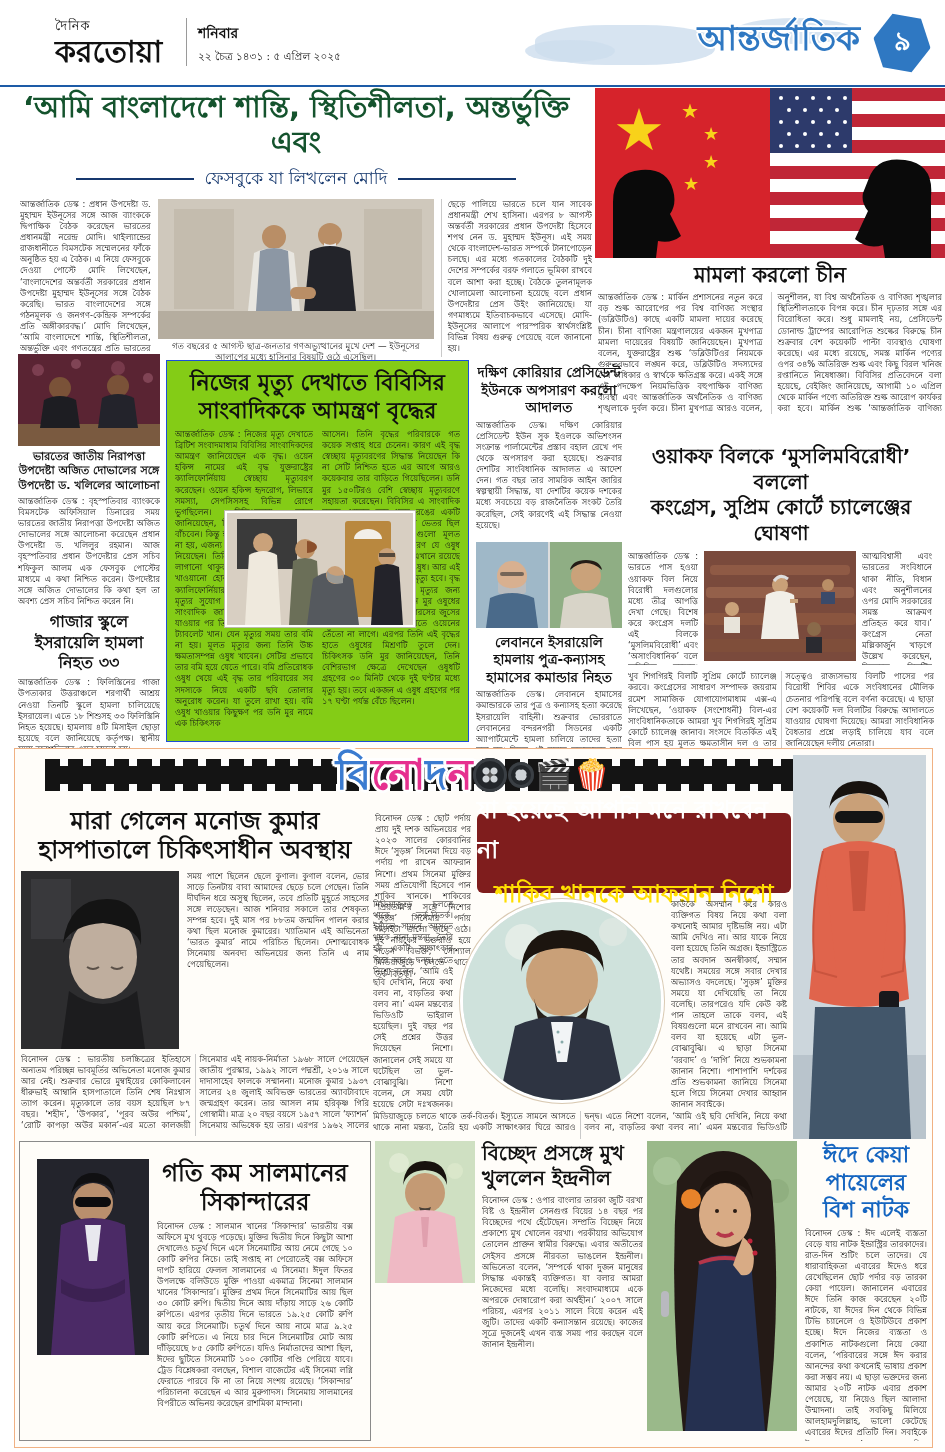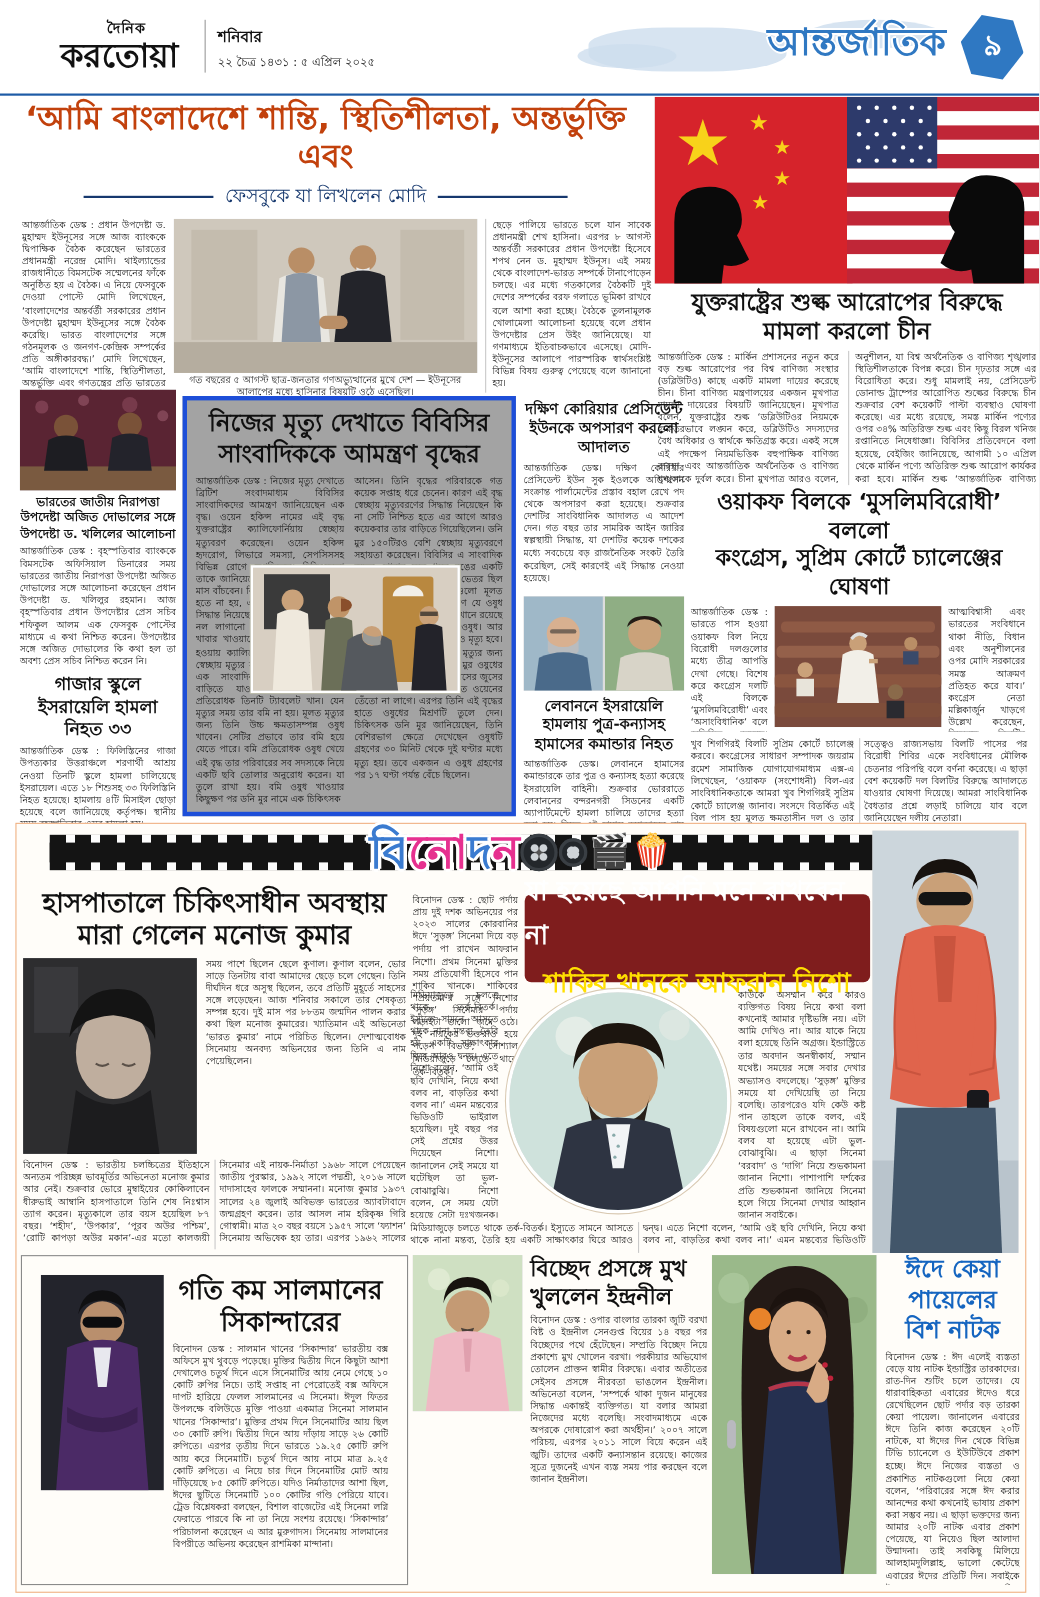"দৈনিক" .mast-small { font-weight: bold -> normal; text-align: center -> left }
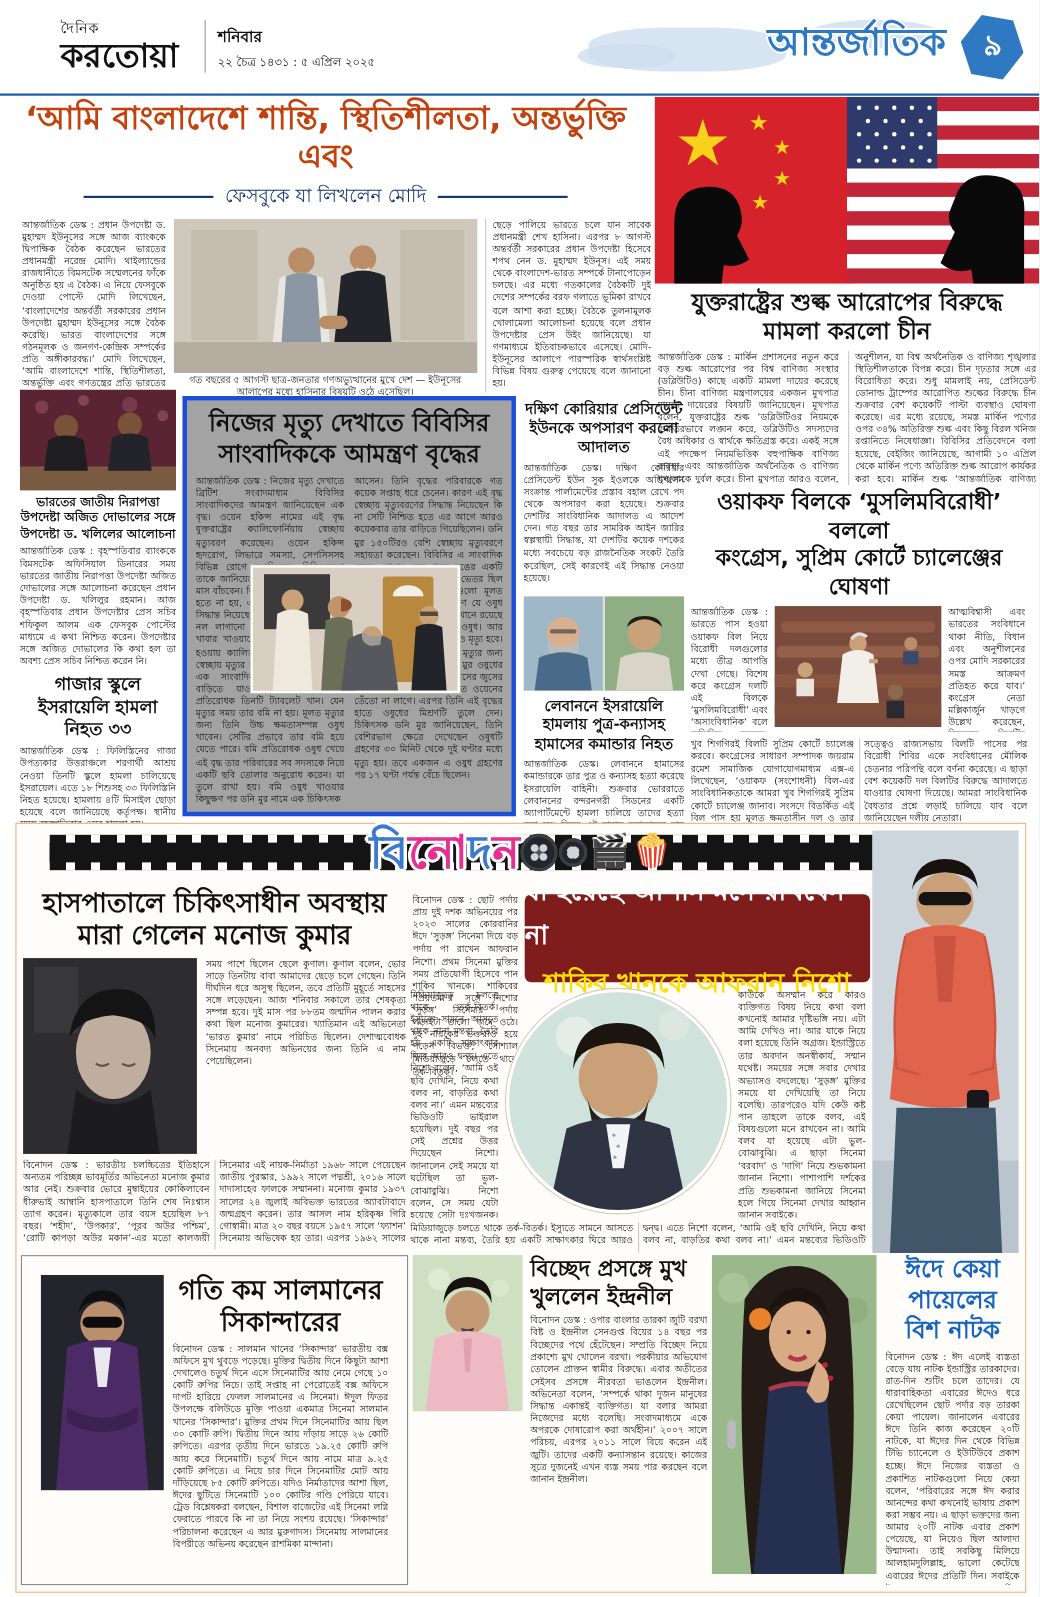"‘আমি বাংলাদেশে শান্তি, স্থিতিশীলতা," .hl-red { color: #c2410c -> #14532d }
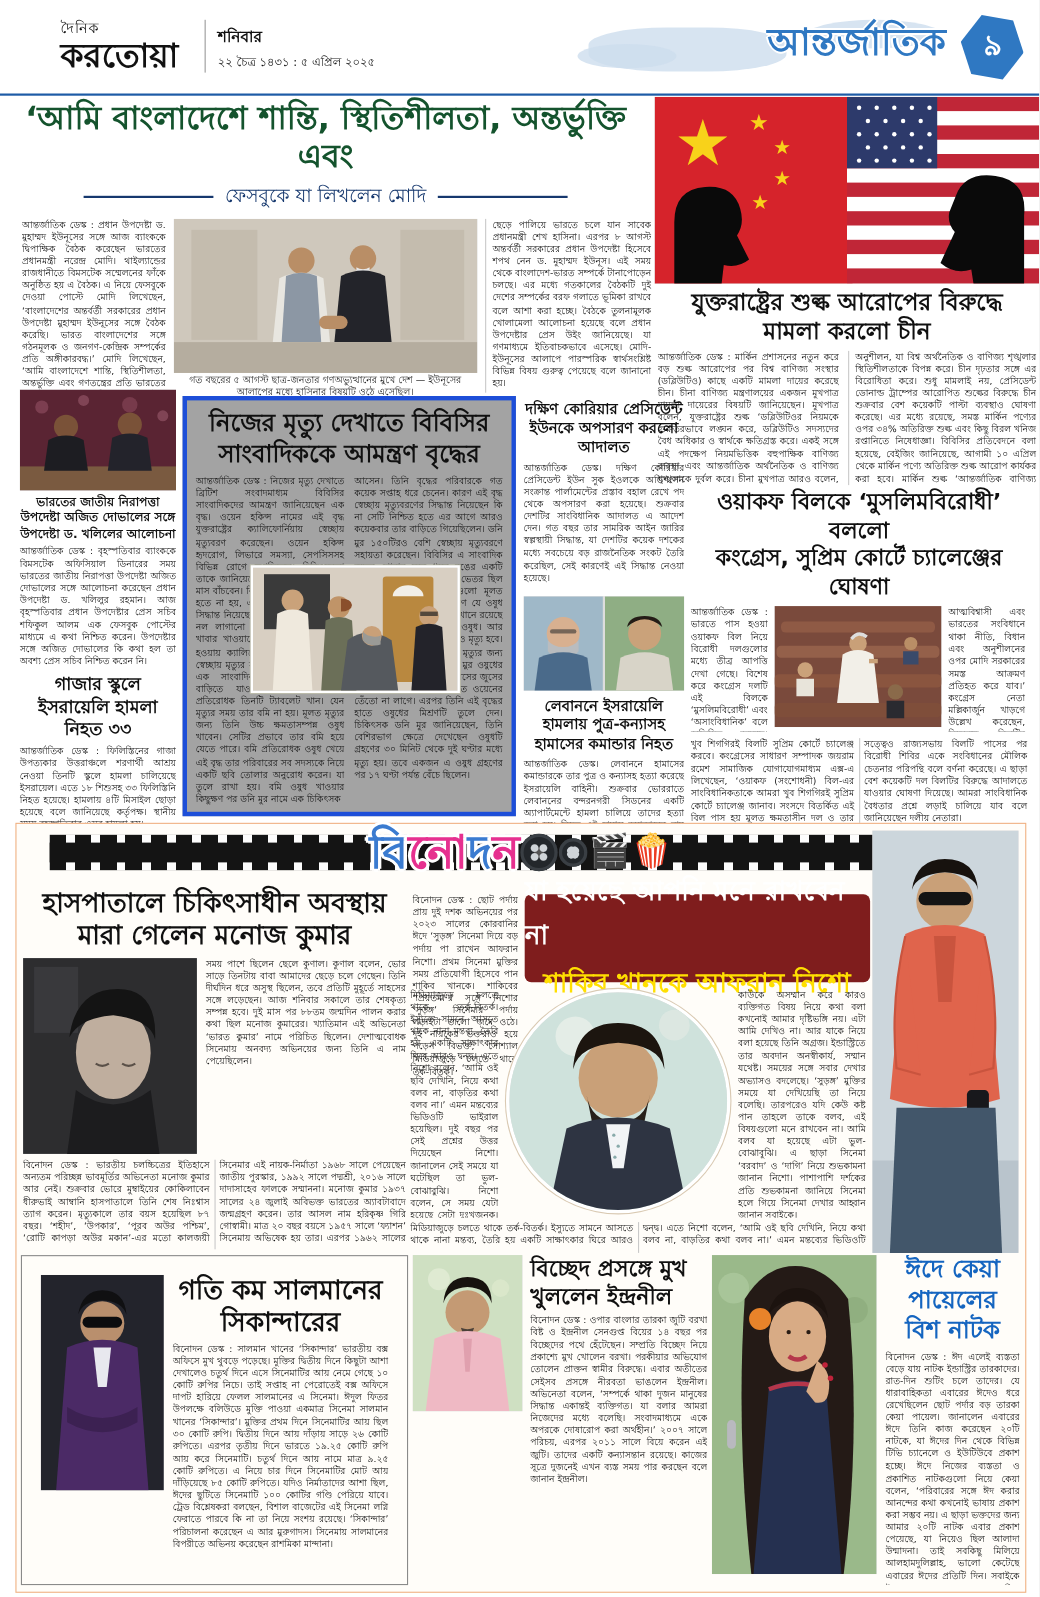"যুক্তরাষ্ট্রের শুল্ক আরোপের বিরুদ্ধে" span.line { html: <span>যুক্তরাষ্ট্রের শুল্ক আরোপের বিরুদ্ধে</span> -> none }
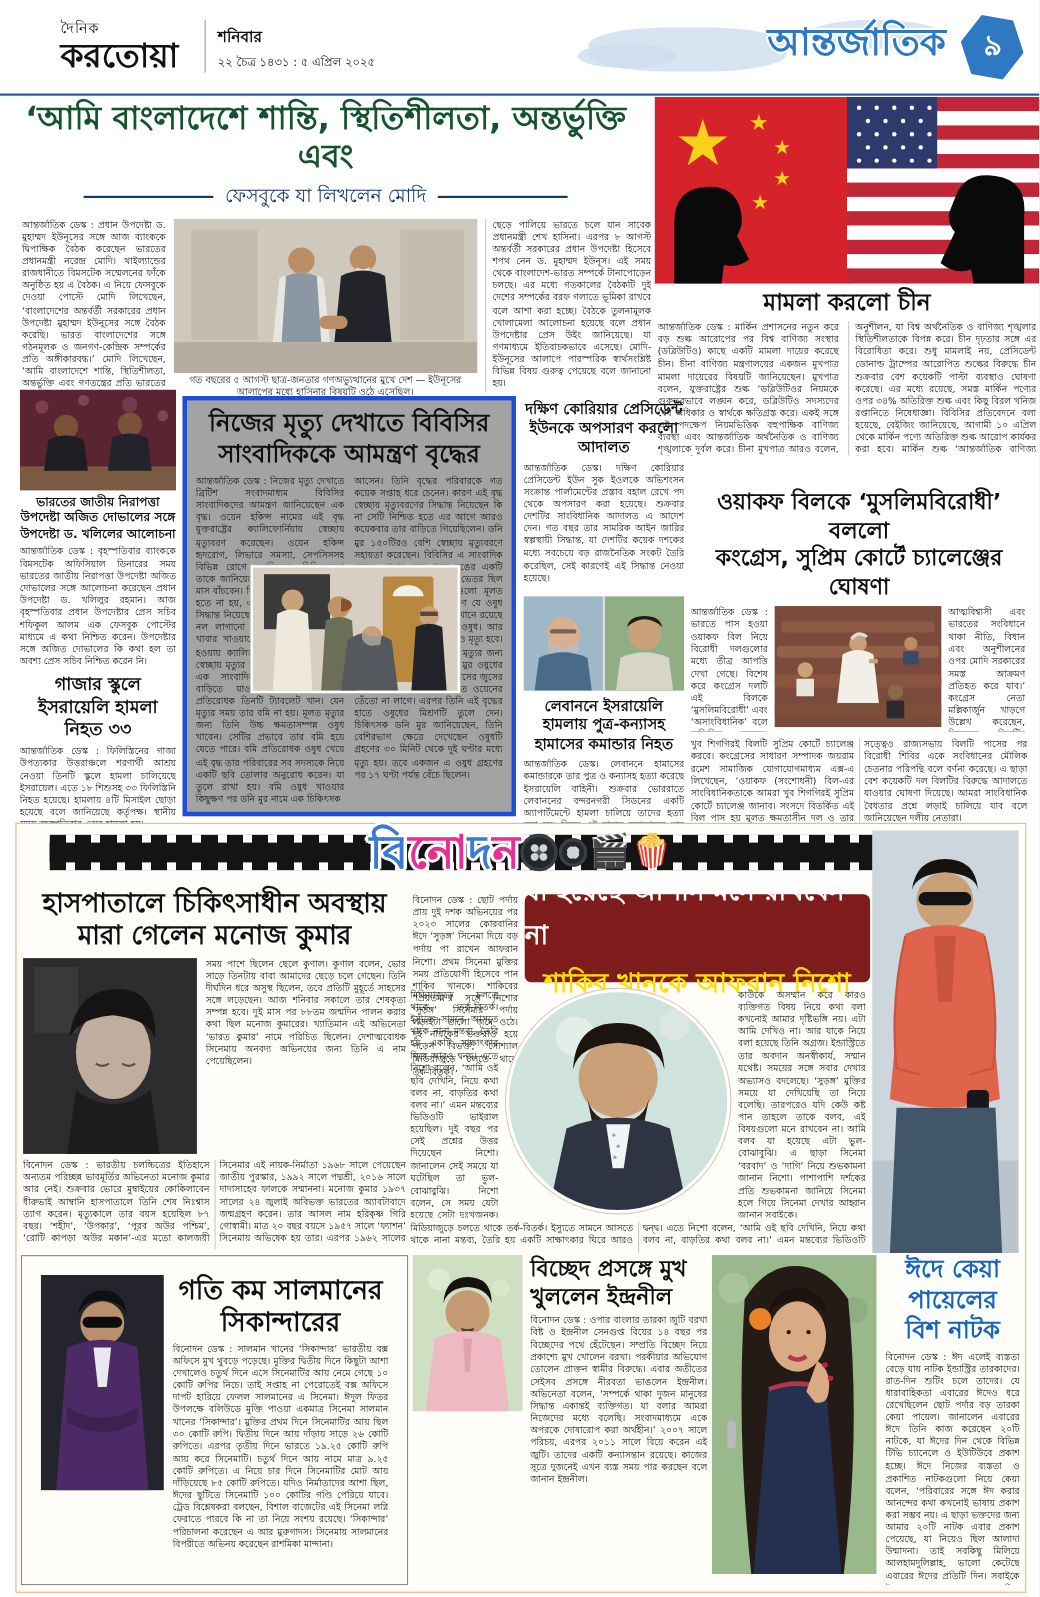"নিজের মৃত্যু দেখাতে বিবিসির" .bbcbox { background: #a3a3a3 -> #84cc16; border: 4px solid #1d4ed8 -> 1px solid #1d4ed8 }
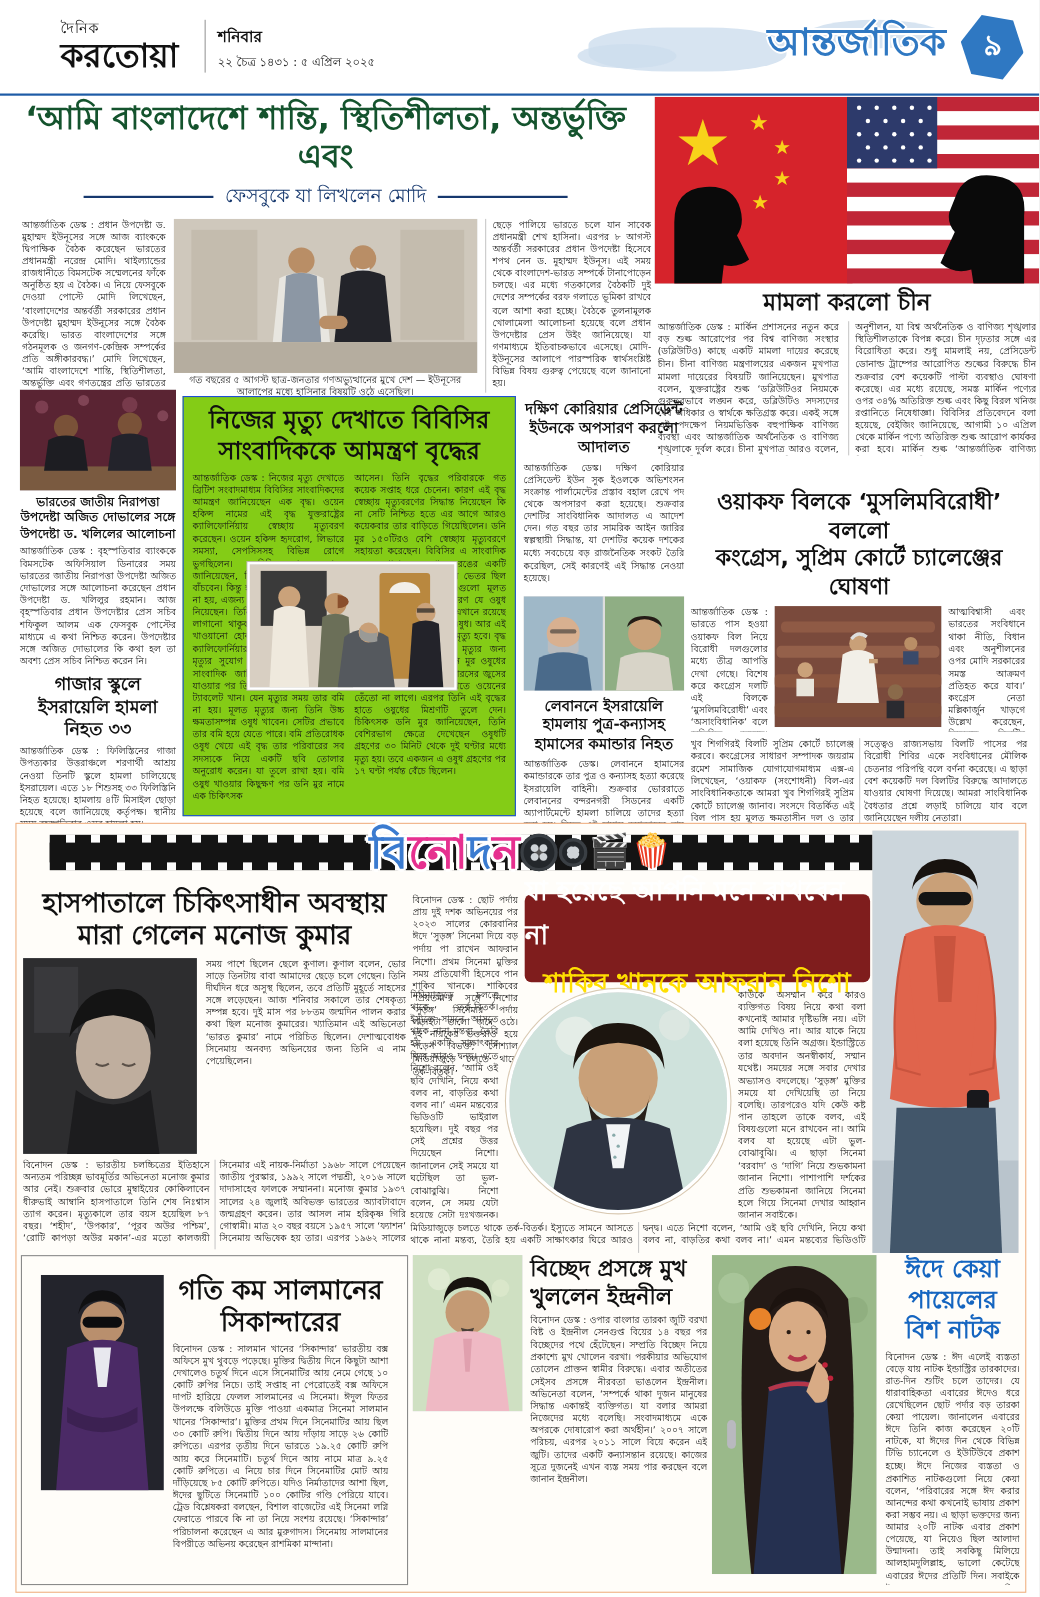"হাসপাতালে চিকিৎসাধীন অবস্থায়" span.line { order: before "মারা গেলেন মনোজ কুমার" -> after "মারা গেলেন মনোজ কুমার" }
